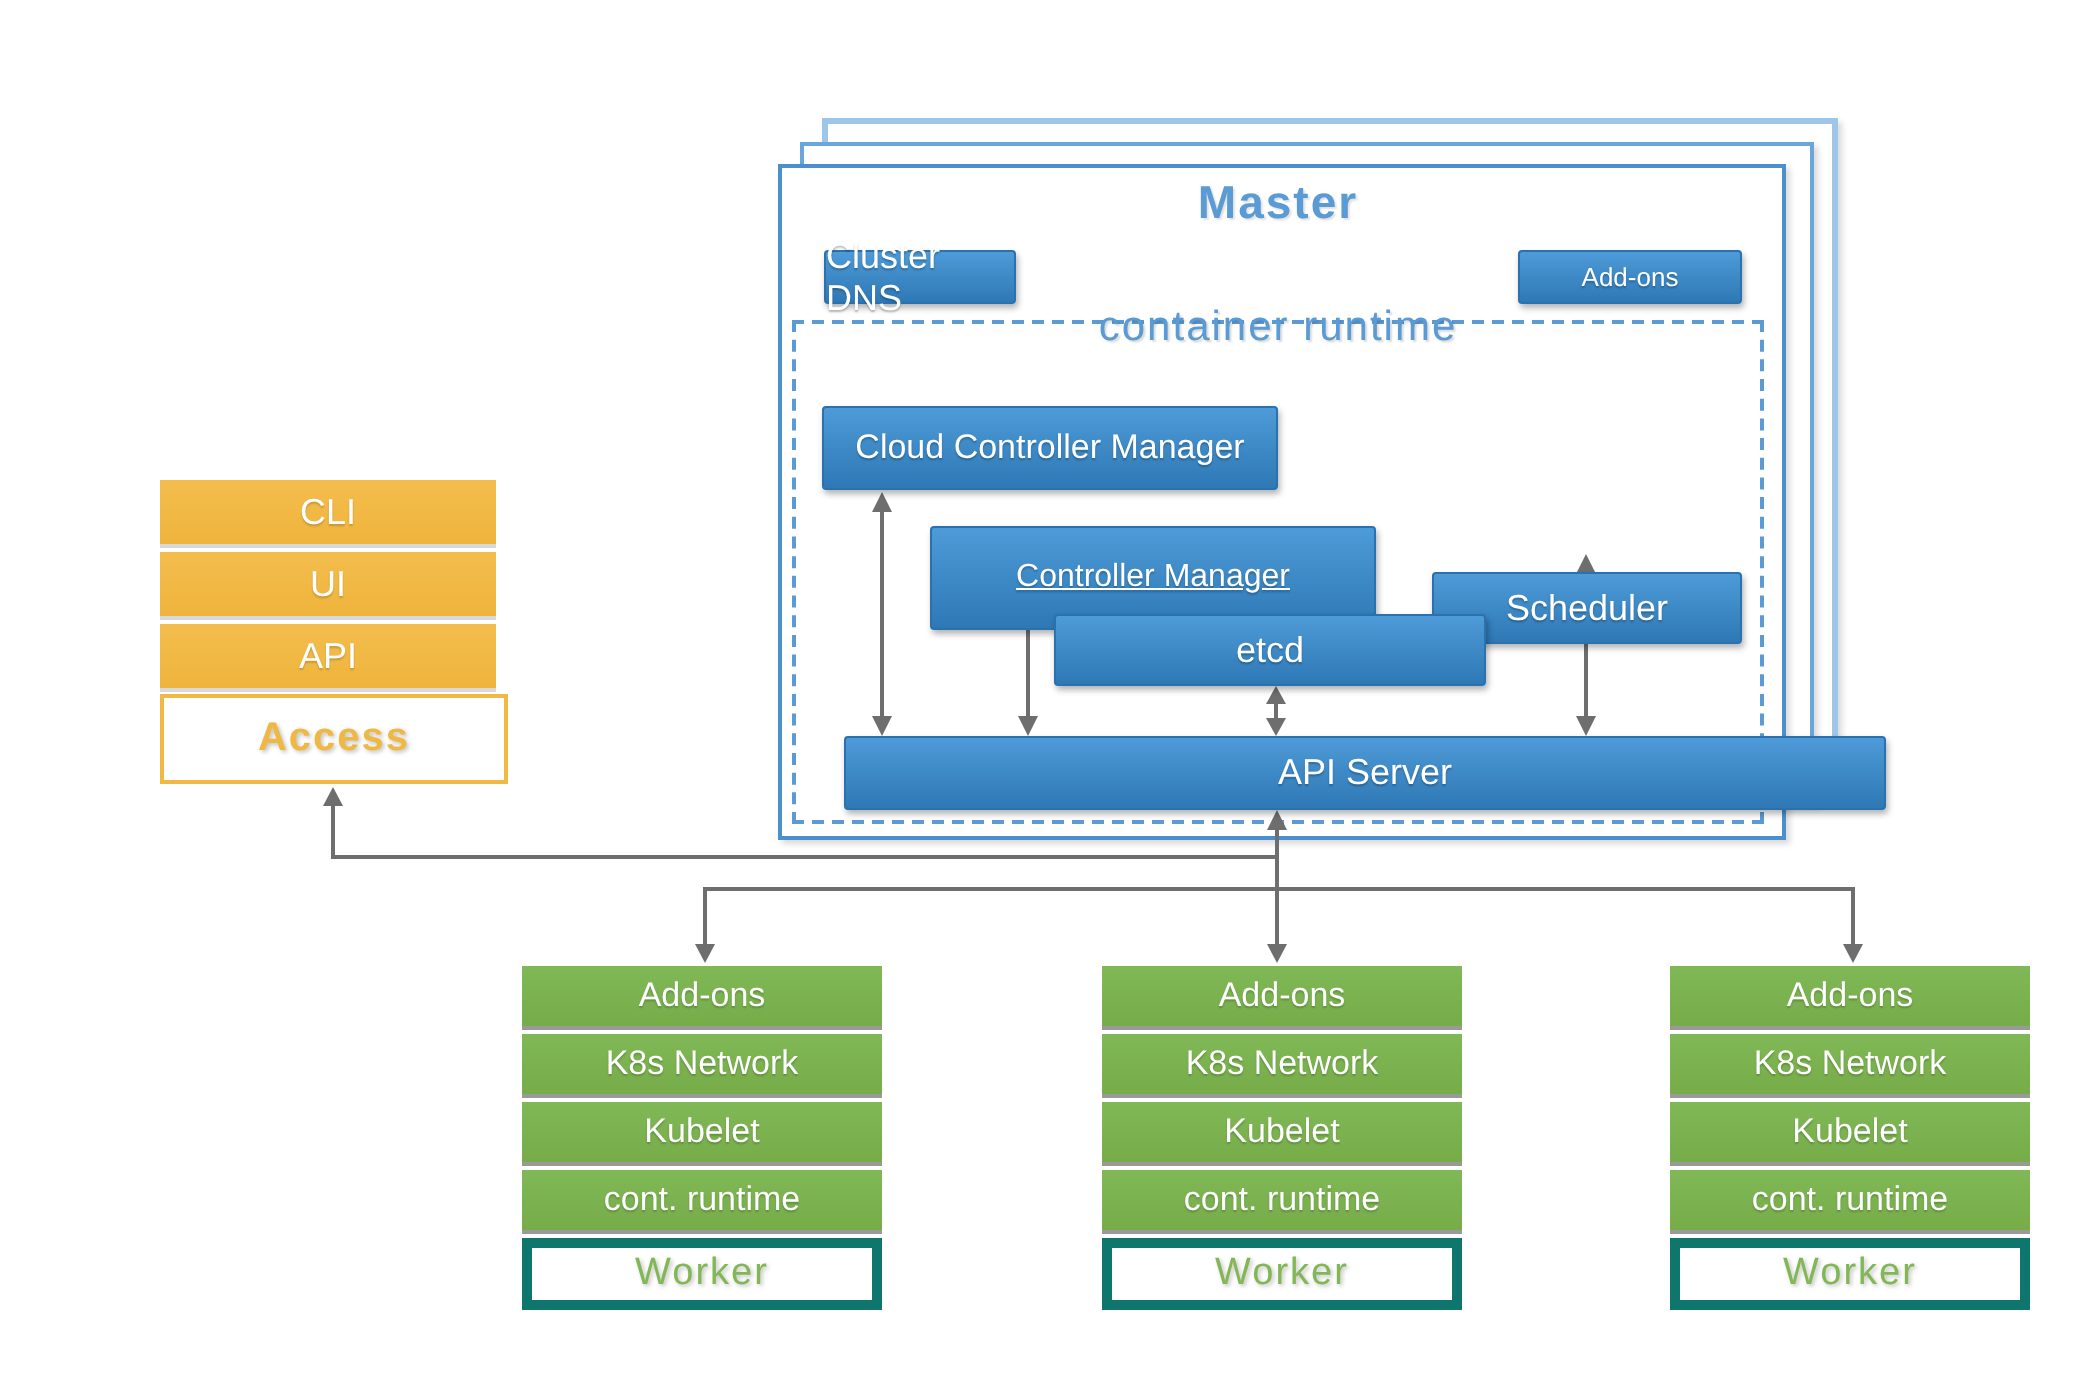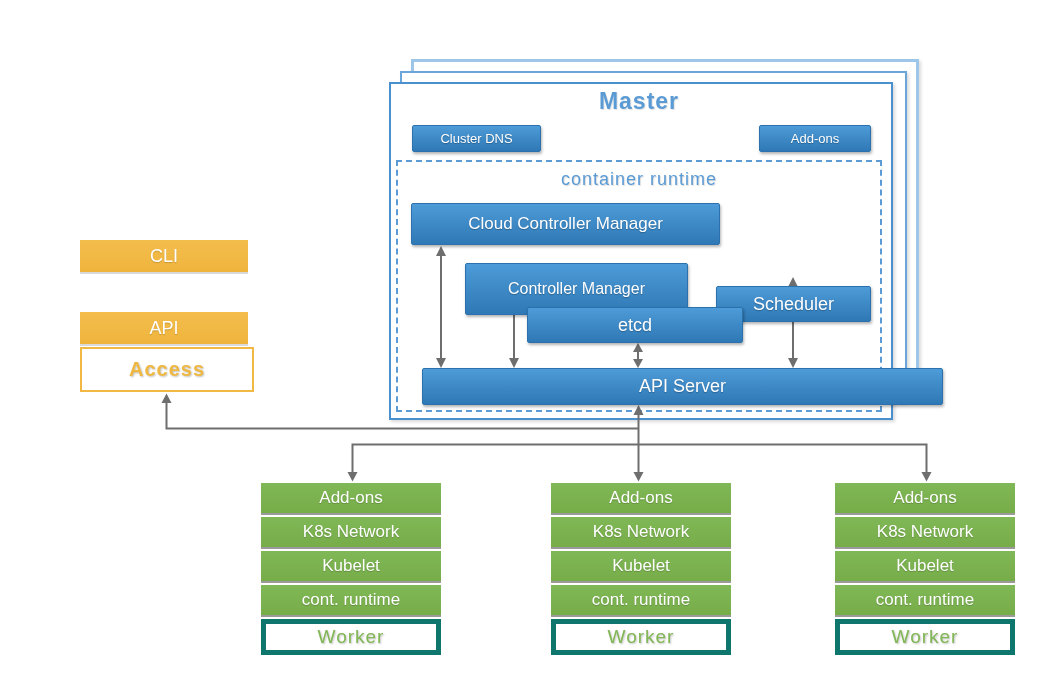"Cluster DNS" .badge-dns { font-size: 13px -> 18px; width: 129px -> 96px }
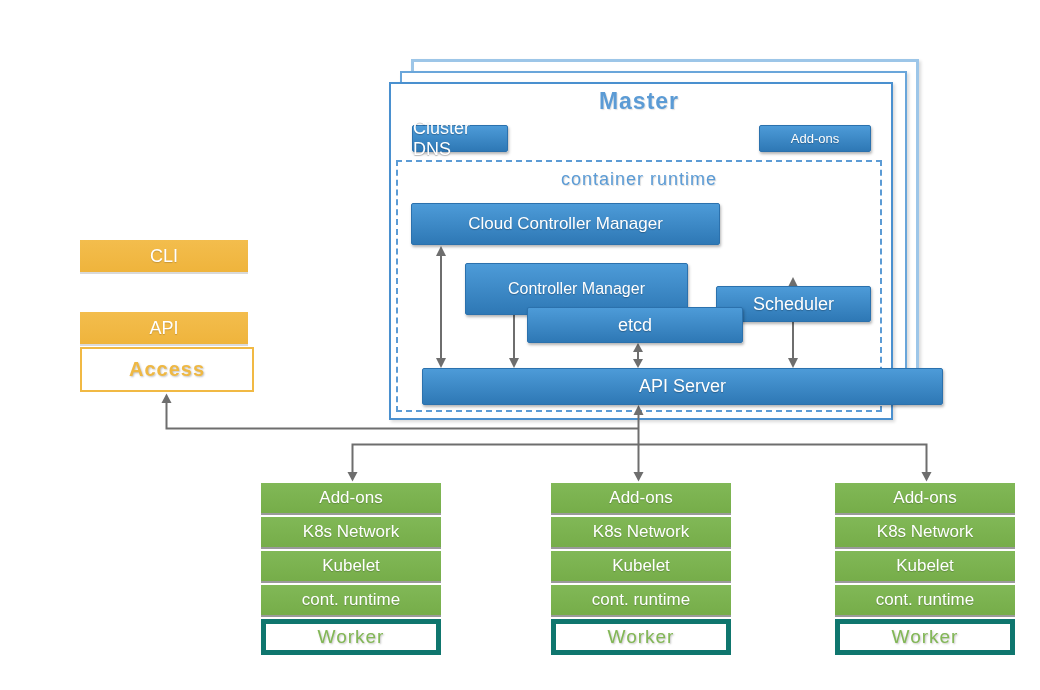"container runtime" .runtime-title { font-size: 18px -> 21px; top: 169px -> 152px }
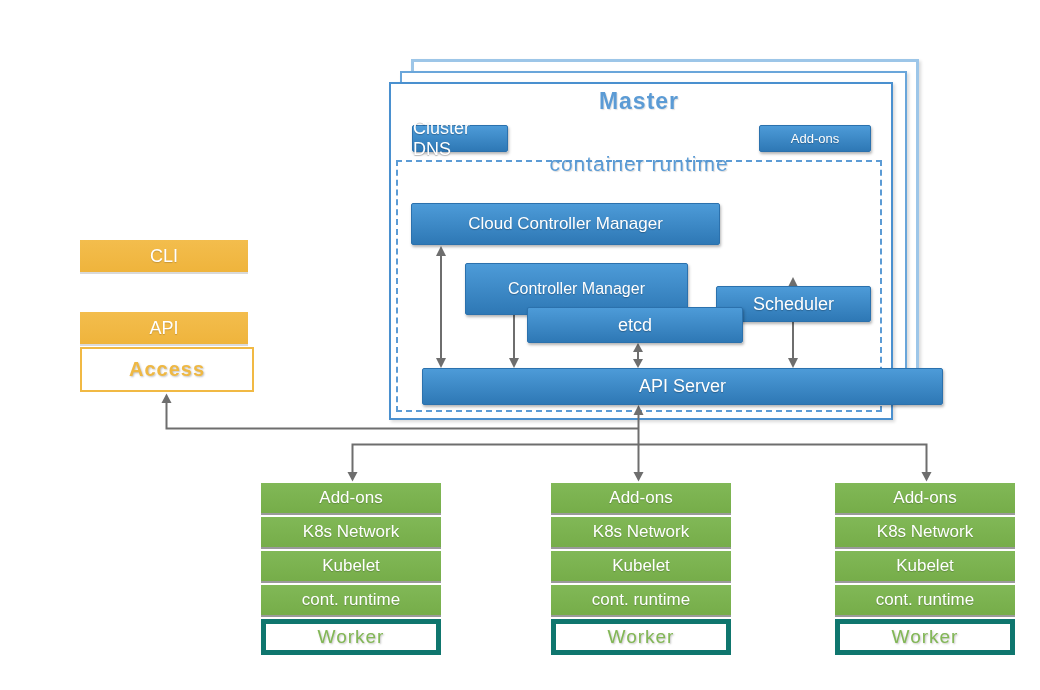"Cloud Controller Manager" .box-ccm { width: 309px -> 228px }
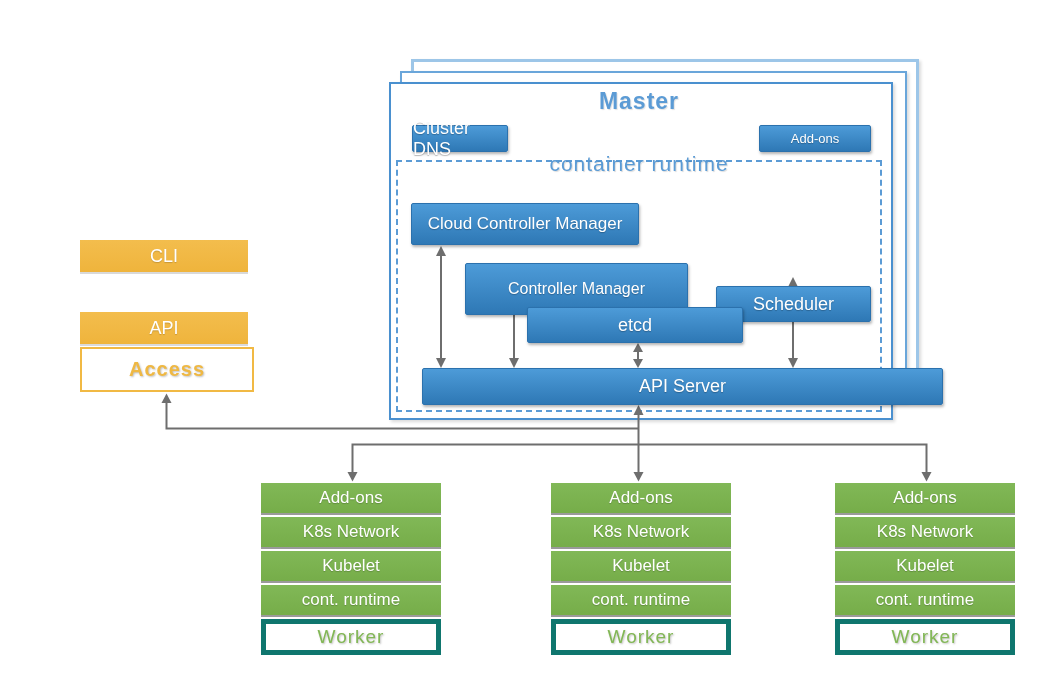"UI" div.orange-row { html: none -> <div>UI</div> }
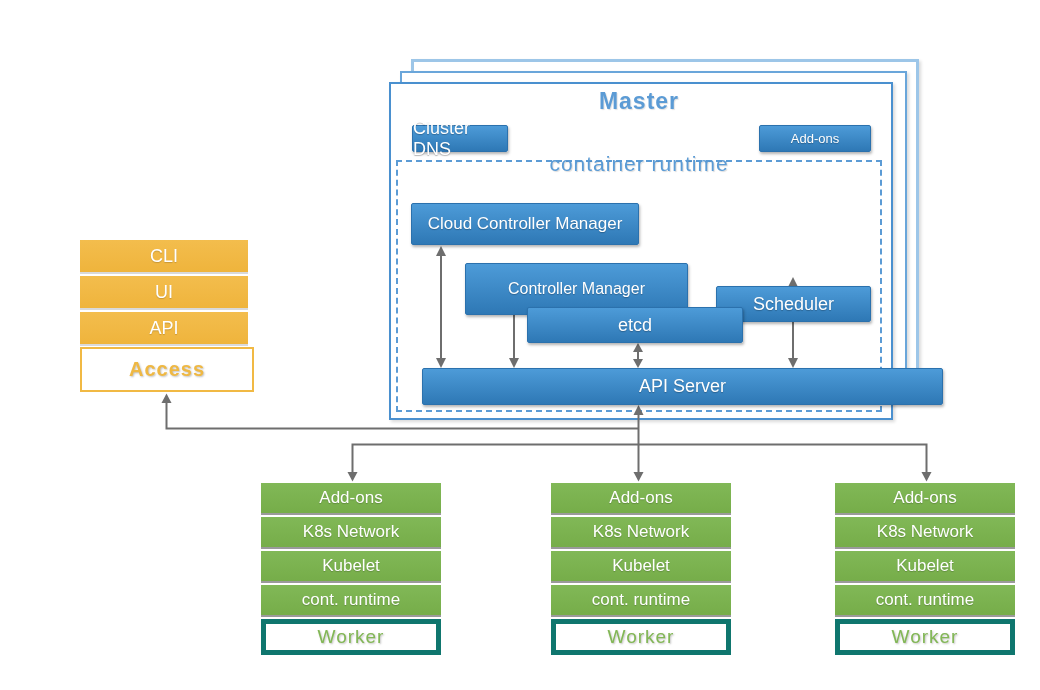"Controller Manager" .box-cm { text-decoration: none -> underline }
